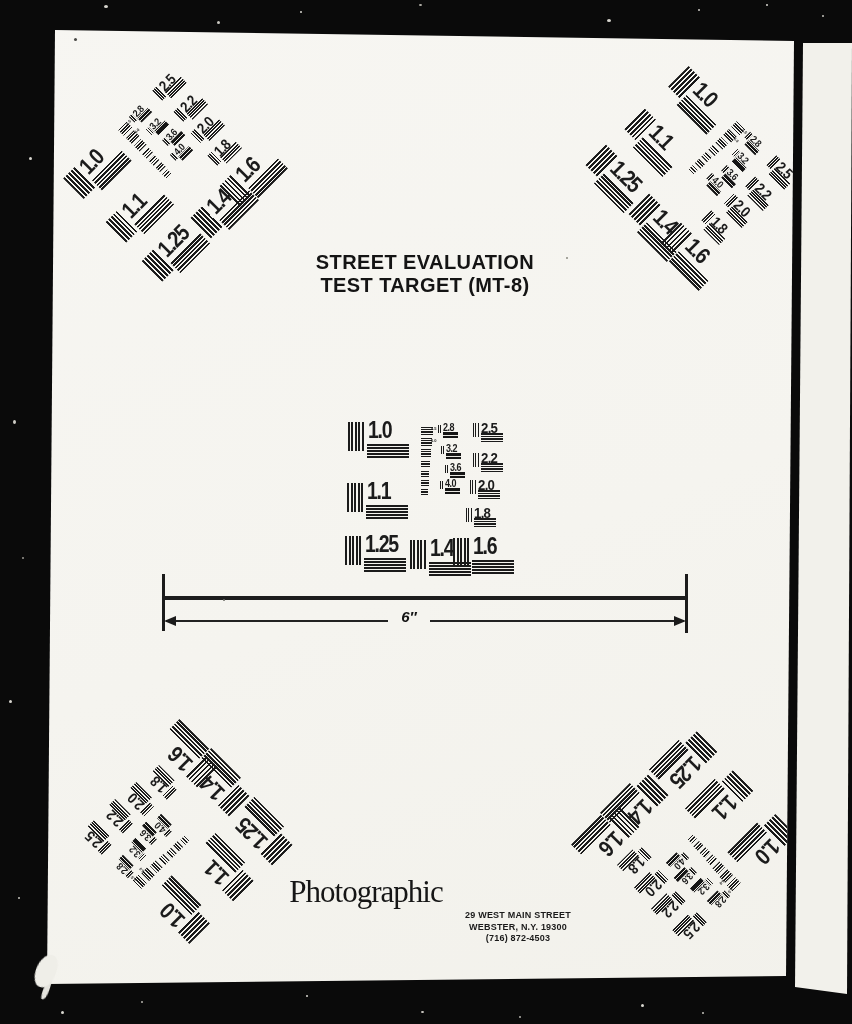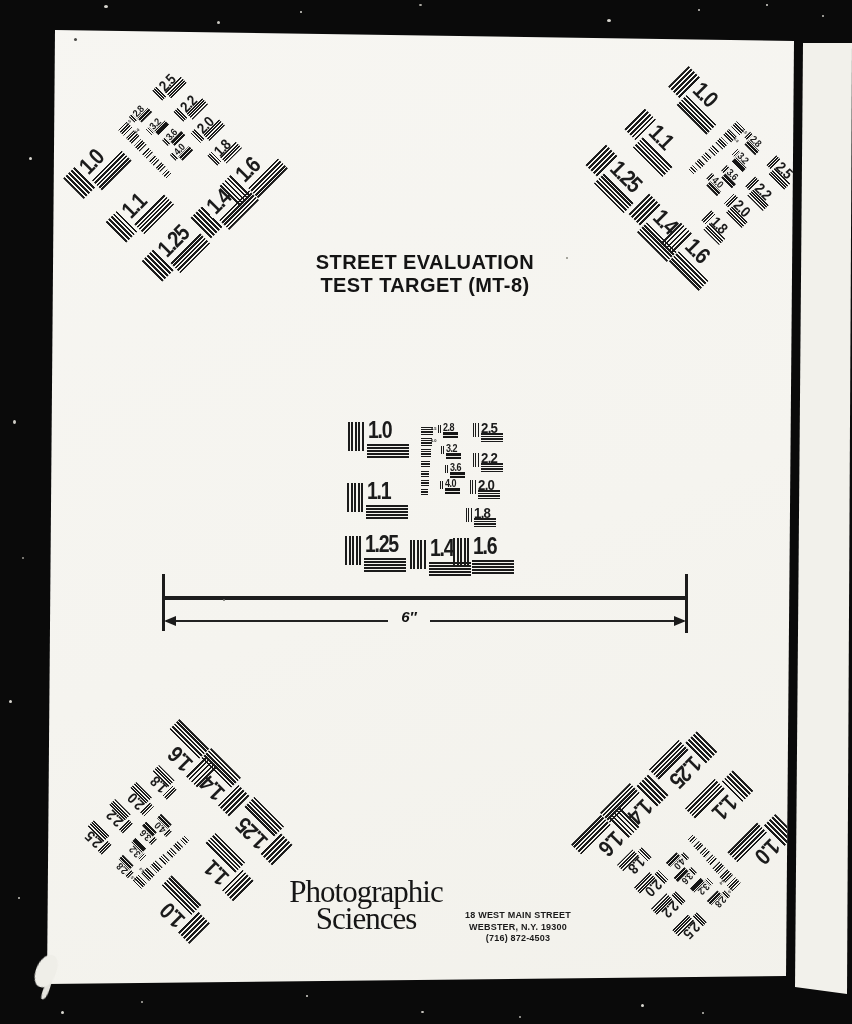"Sciences" div { html: <div>Sciences</div> -> none }
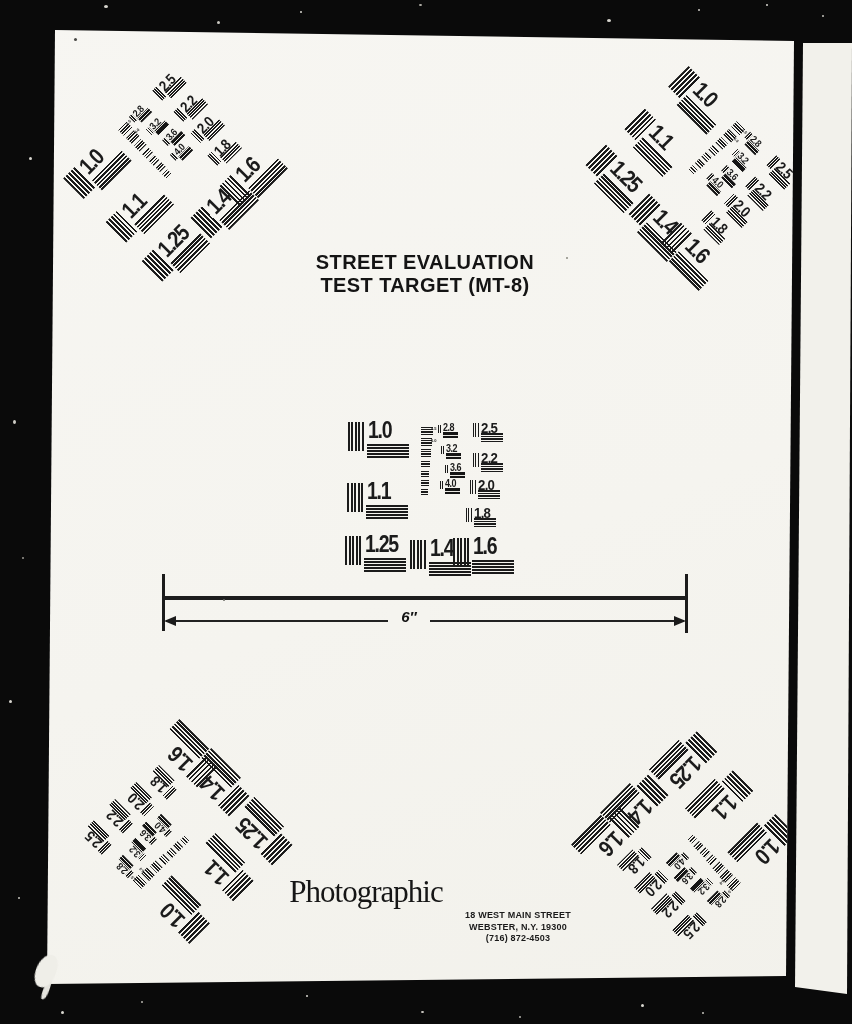"18 WEST MAIN STREET" div { text: 18 -> 29 }
